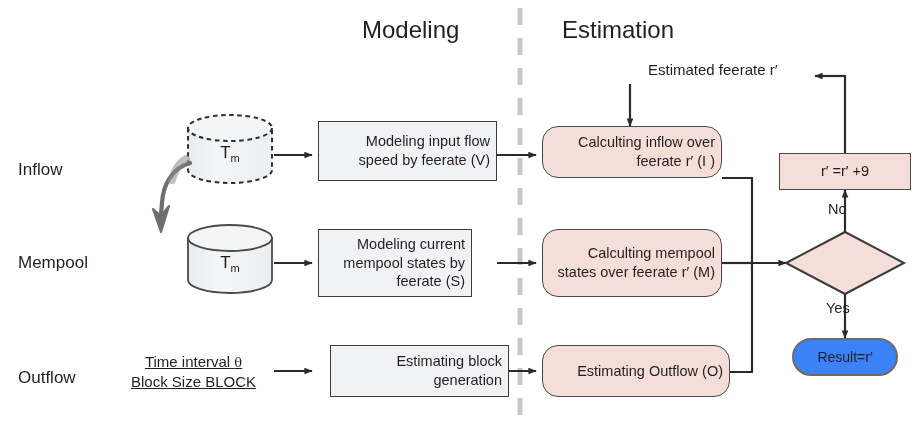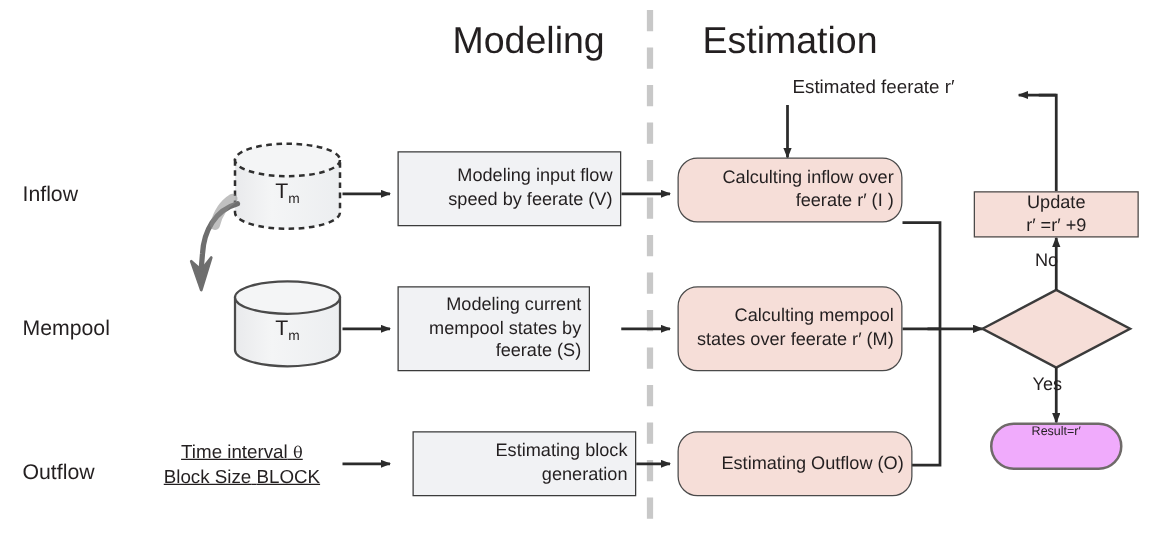"Modeling" .col-title { font-size: 30px -> 24px }
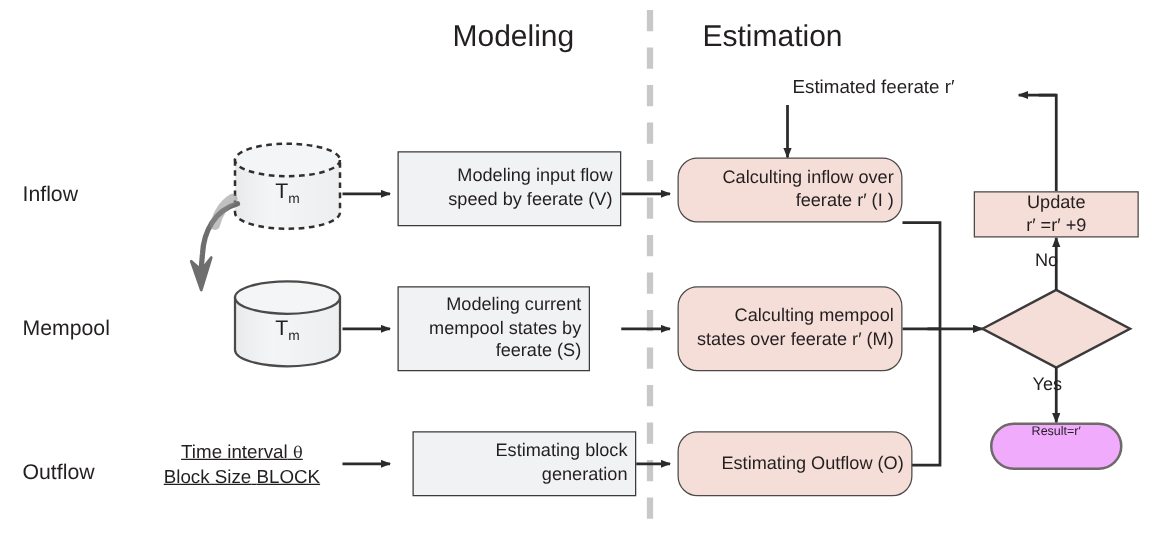"Estimated feerate r′" div.abs { left: 634px -> 648px }
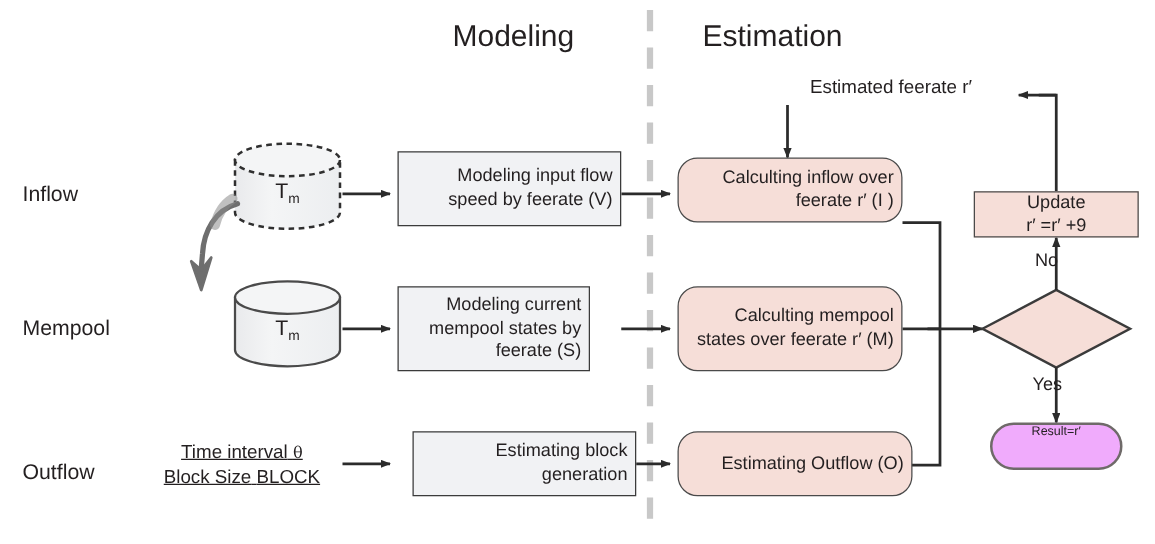"Inflow" div.abs { top: 146px -> 160px }
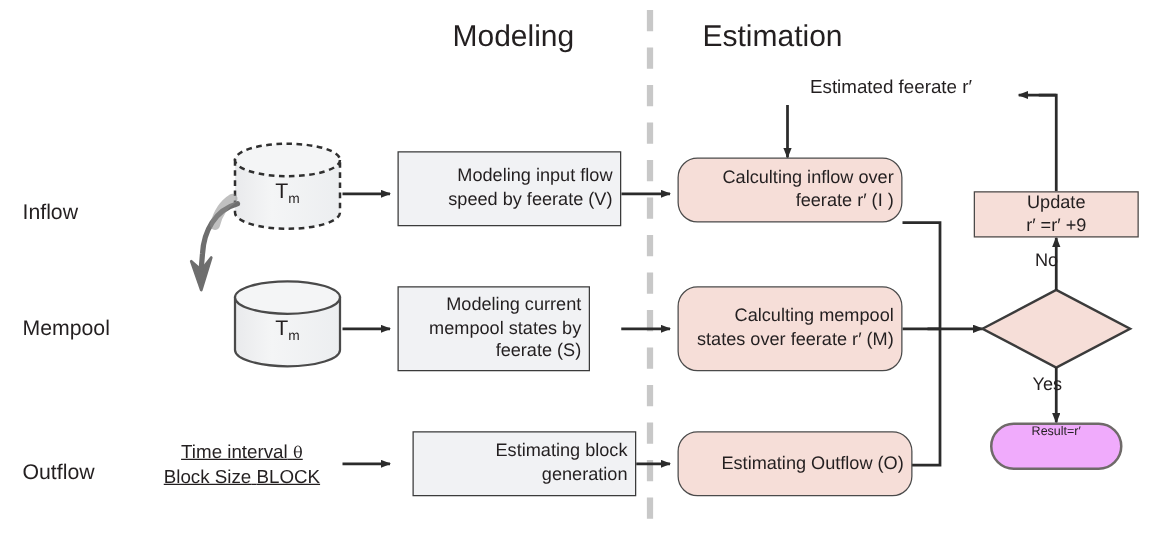"Update" div { html: <div>Update</div> -> none }
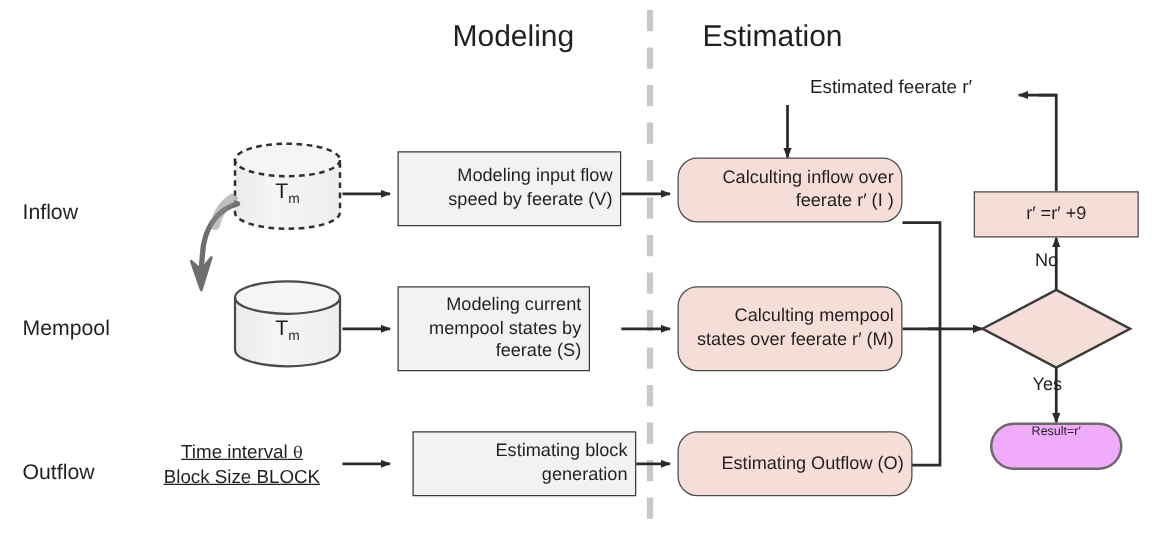"Result=r′" .pill { align-items: none -> center; background: #f0abfc -> #3b82f6; font-size: 10px -> 14px }
